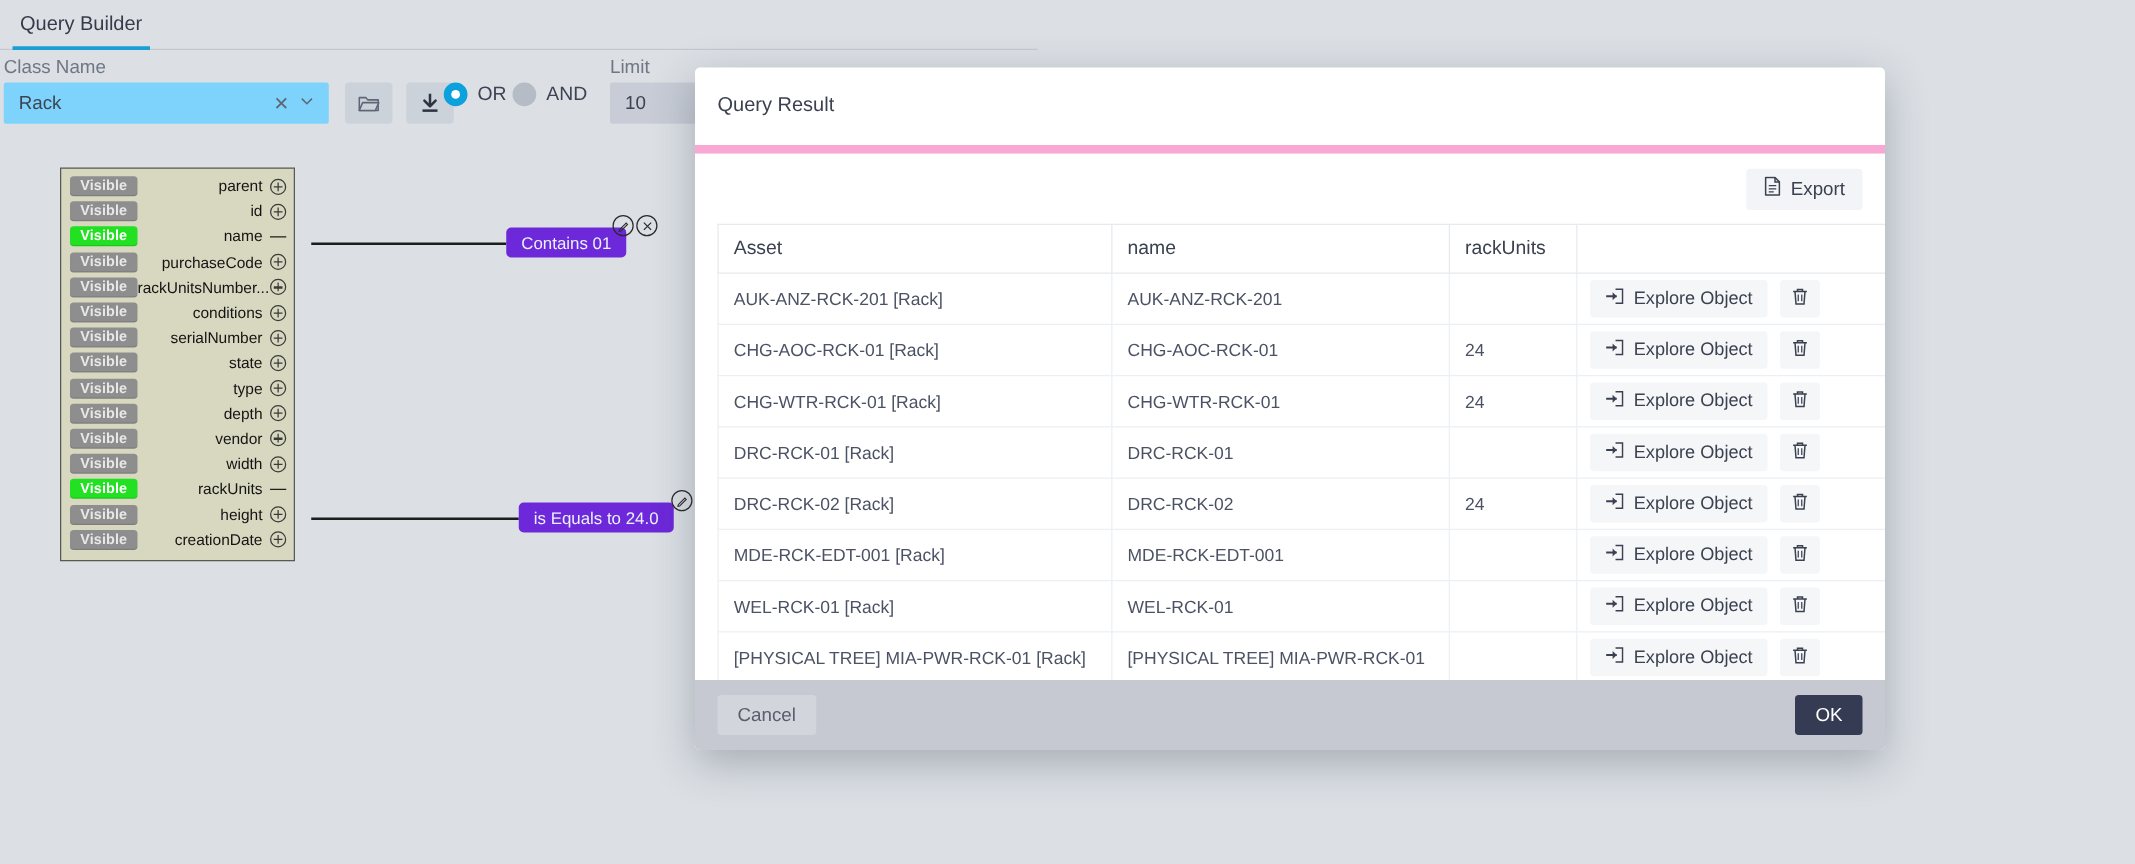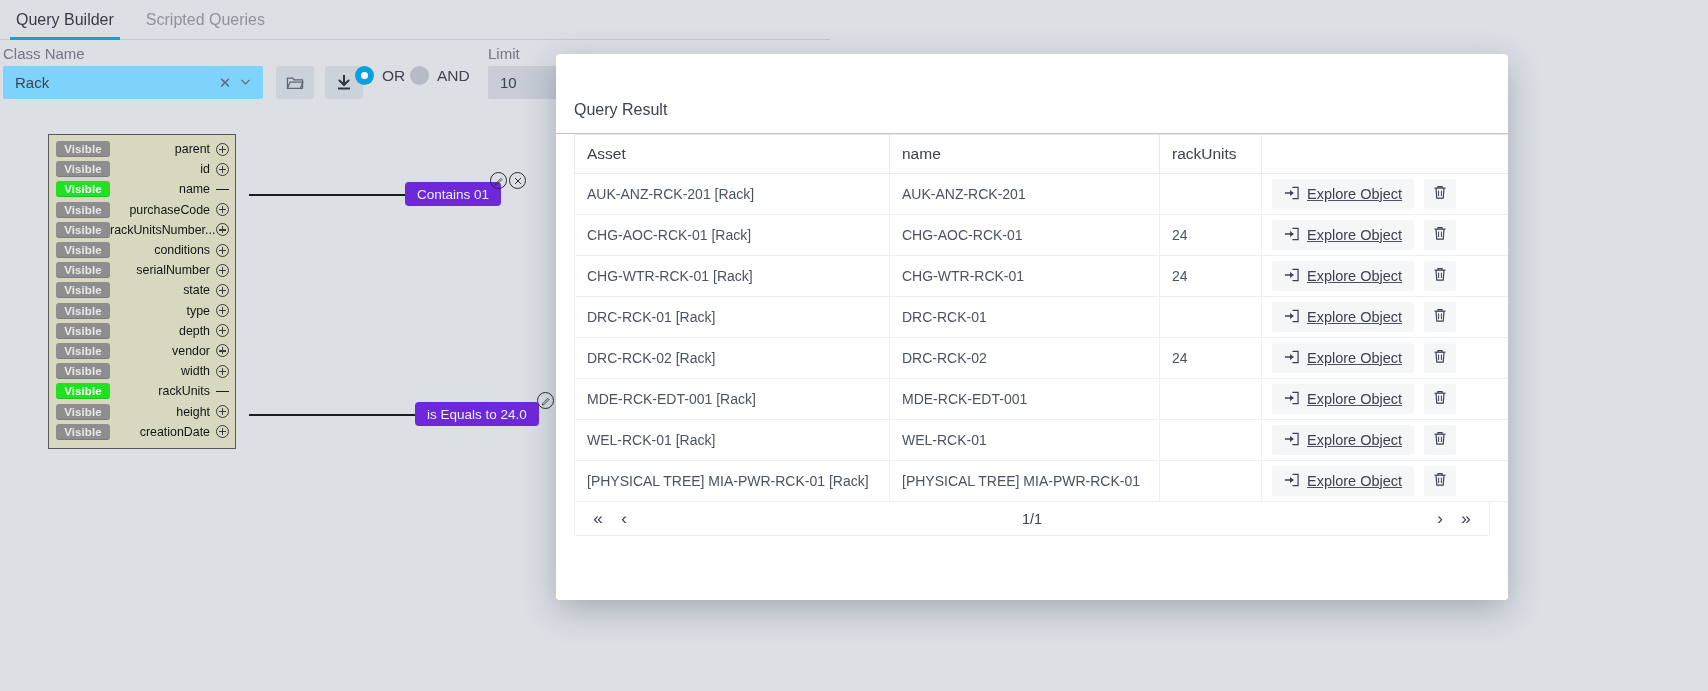"Scripted Queries" div.tab { html: <div> <span>Scripted Queries</span> </div> -> none }
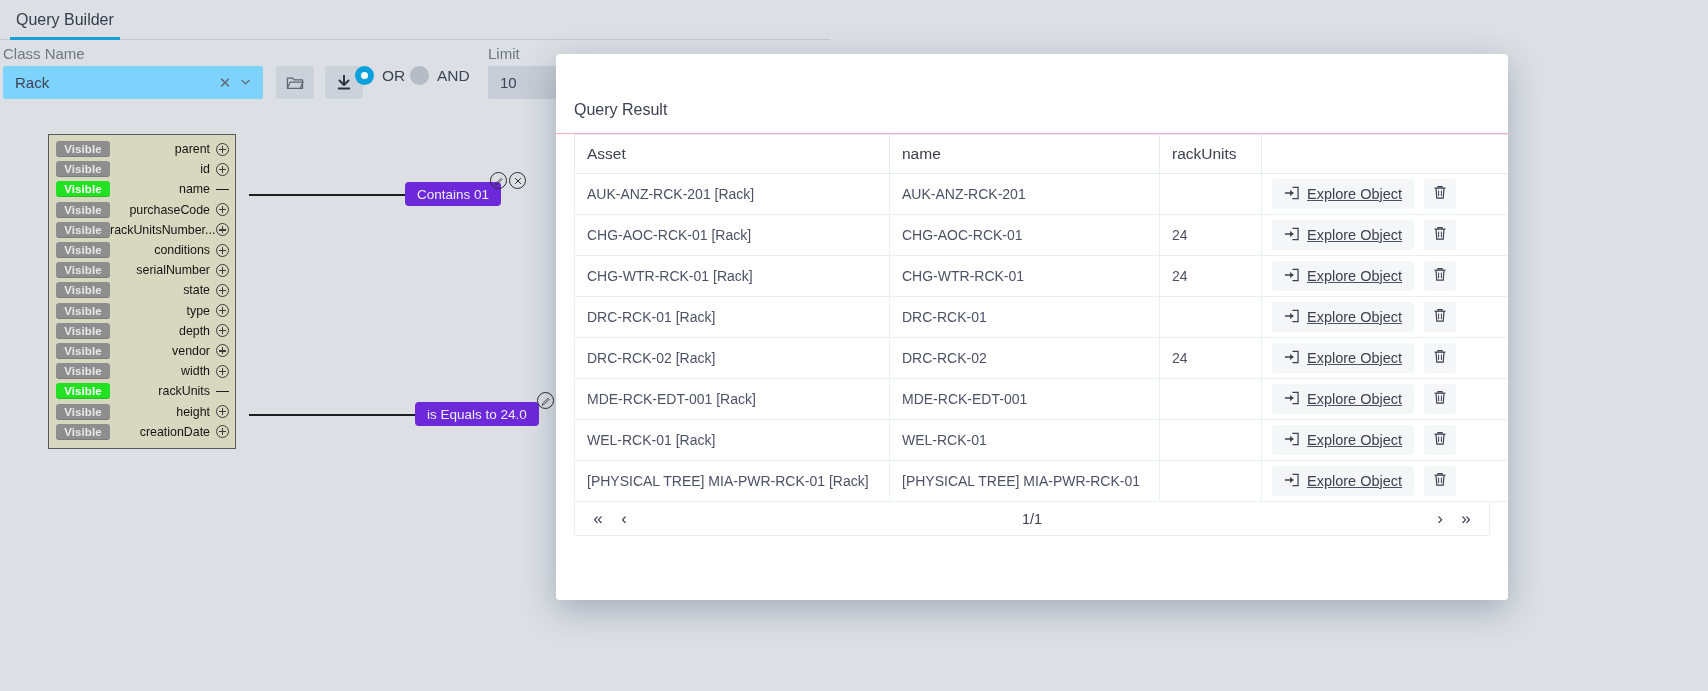"Query Result" .modal-head { border-bottom: 1px solid #f9a8d4 -> 7px solid #f9a8d4; height: 48px -> 69px; margin-top: 32px -> none }
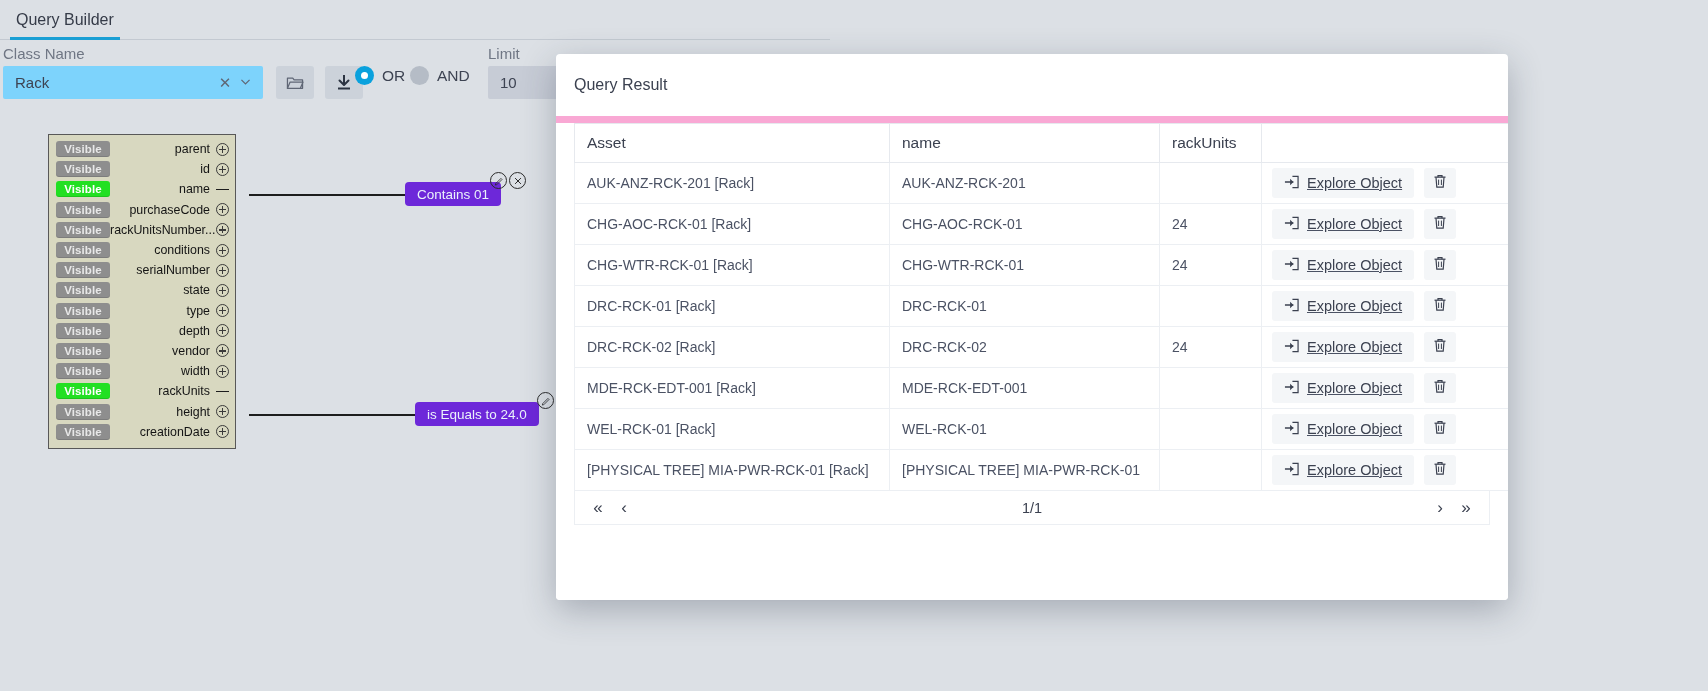"Export" div.exportrow { html: none -> <div> <div> <span> <svg> <path></path> <path></path> <path></path> </svg> </span> <span>Export</span> </div> </div> }
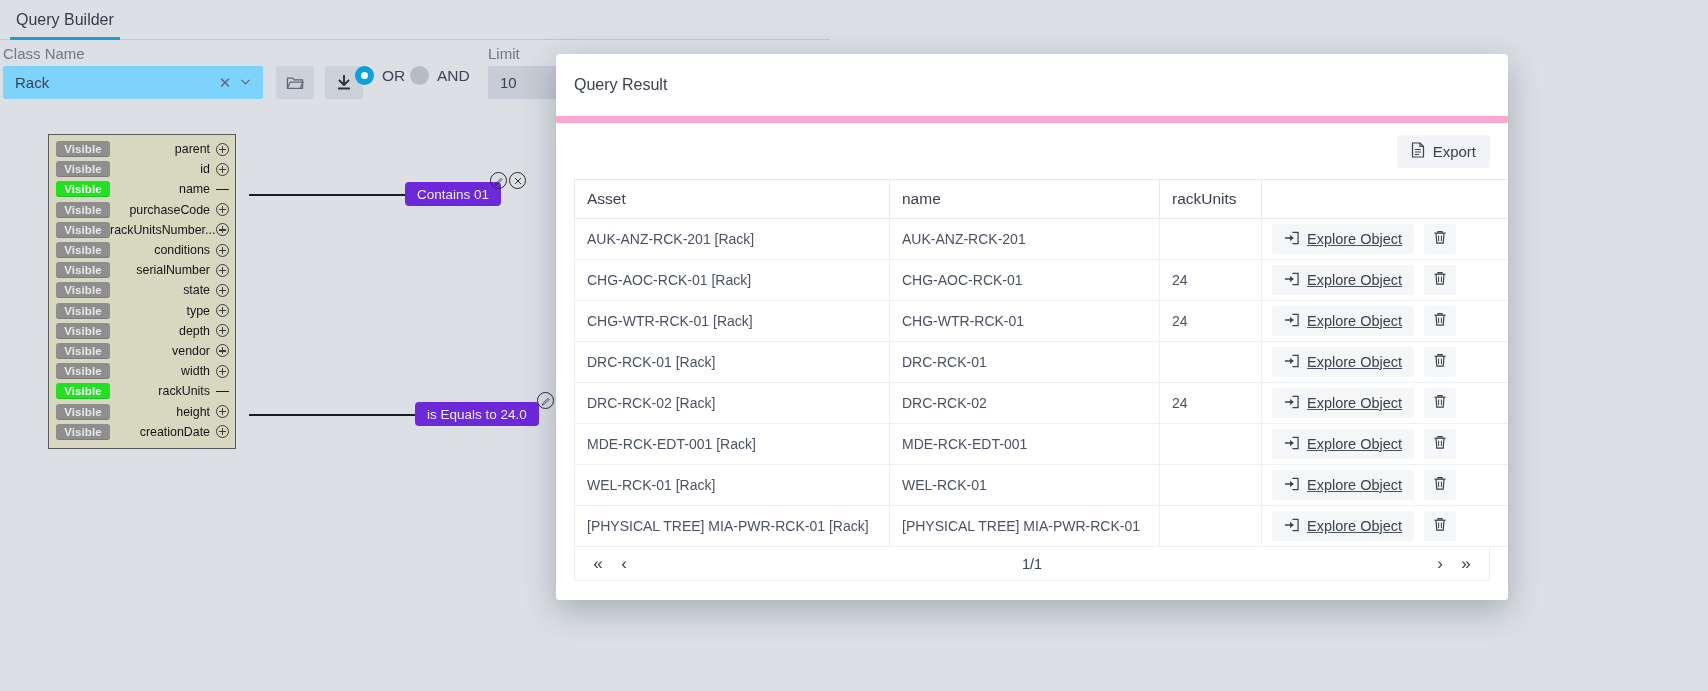"Explore Object" .actwrap { text-decoration: underline -> none }
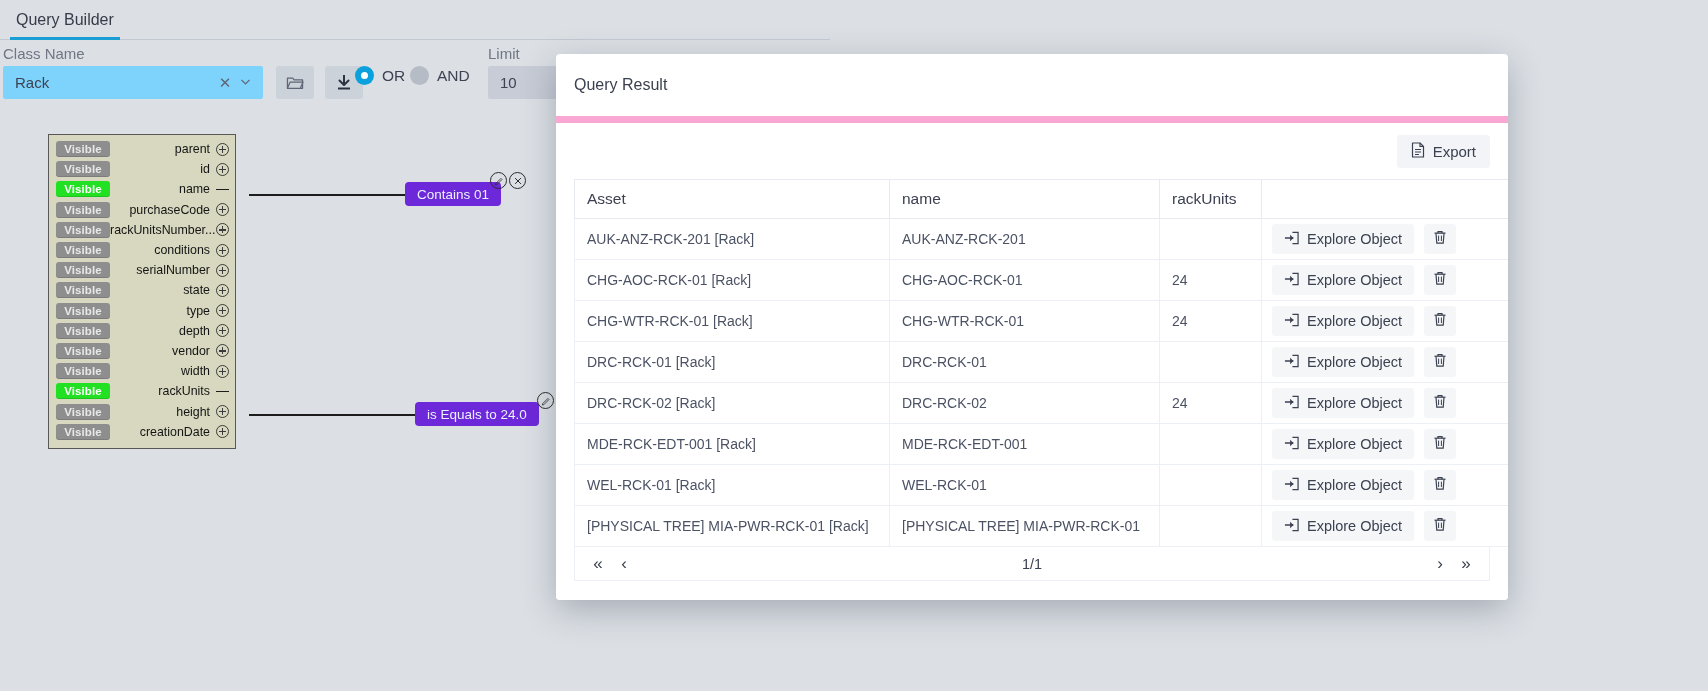"Cancel" div.modal-foot { html: none -> <div> <div> <span>Cancel</span> </div> <div> <span>OK</span> </div> </div> }
